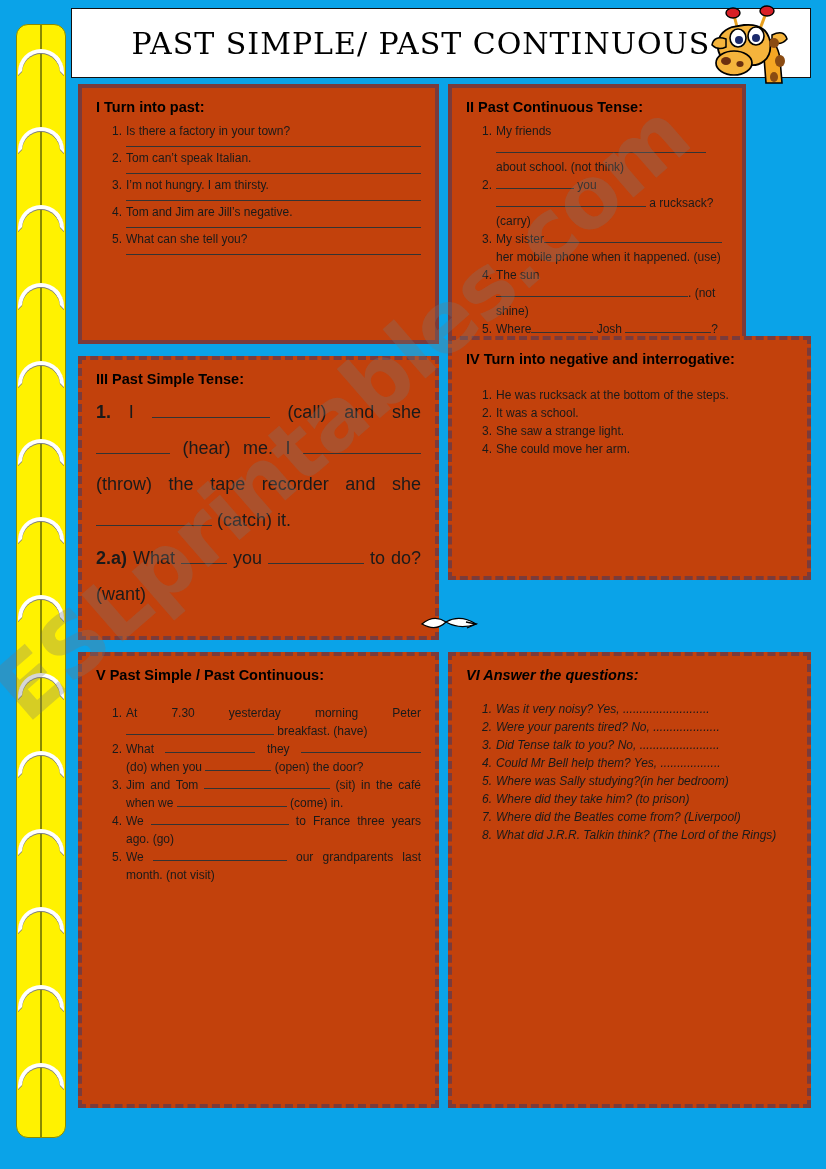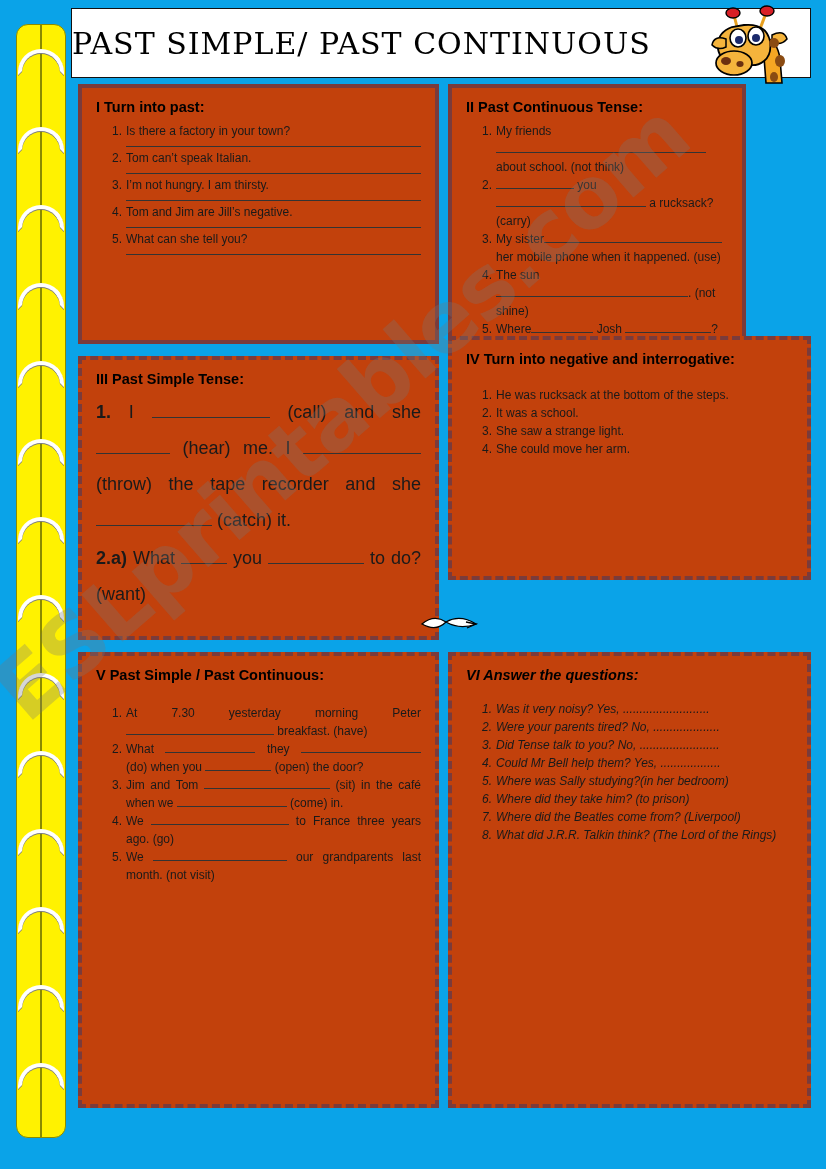"PAST SIMPLE/ PAST CONTINUOUS" #title { text-align: none -> center }
